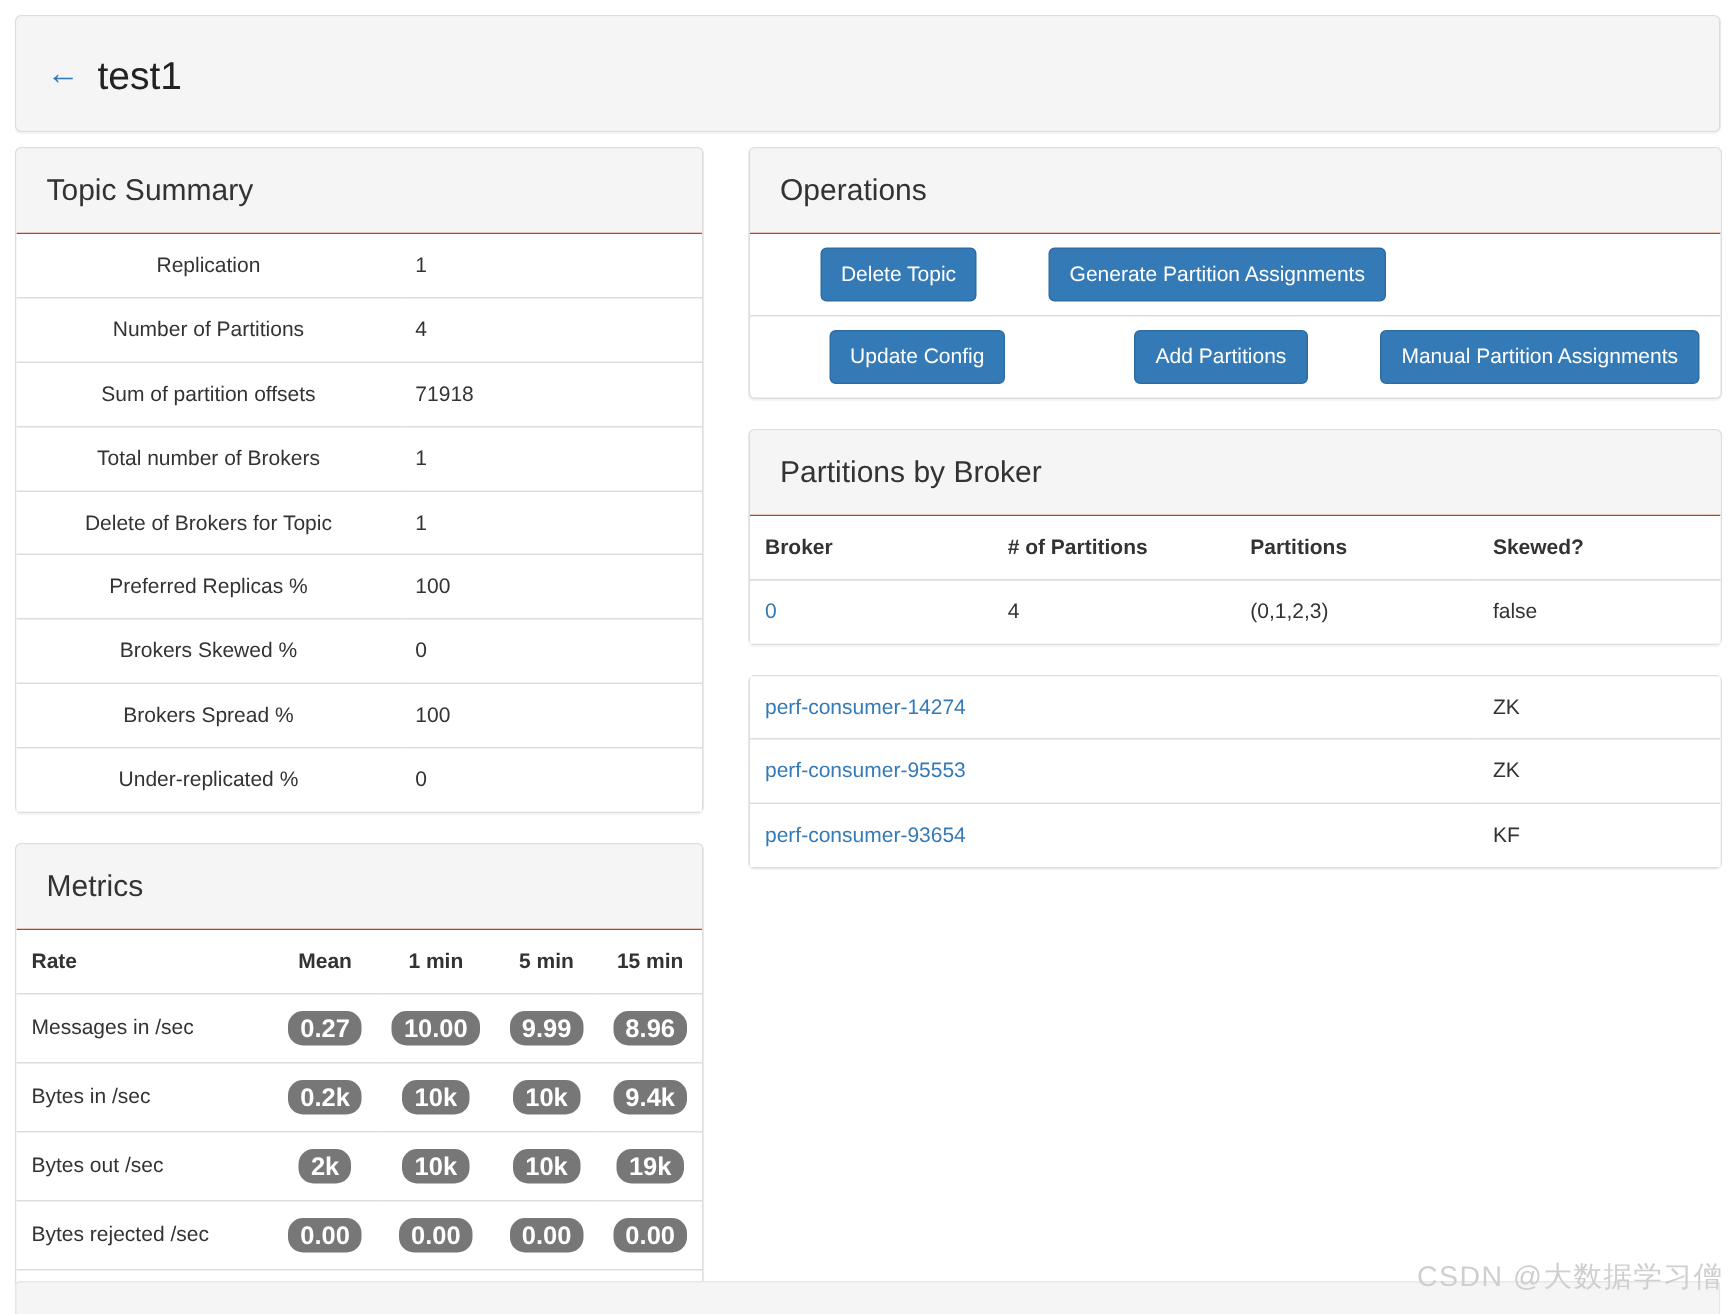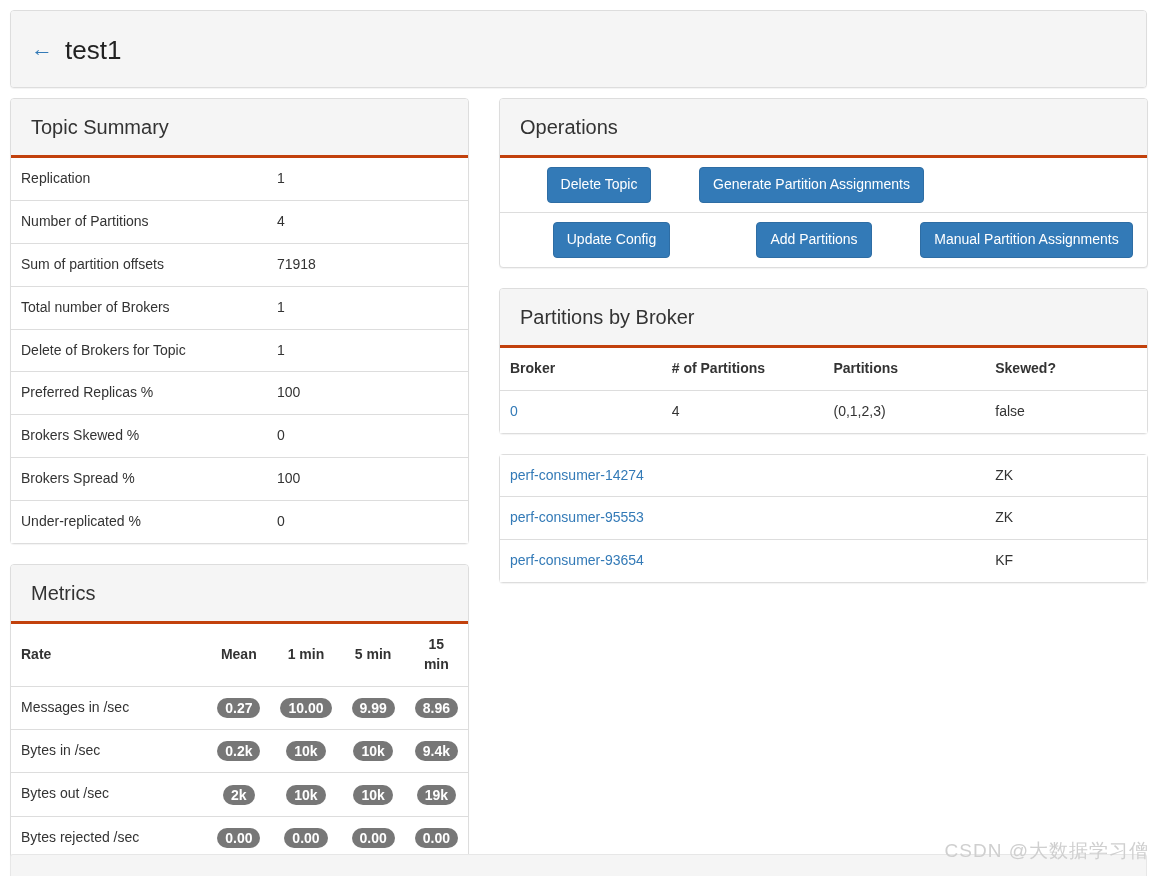"Topic Summary" .panel-heading { border-bottom: 3px solid #c2410c -> 1px solid #c2410c }
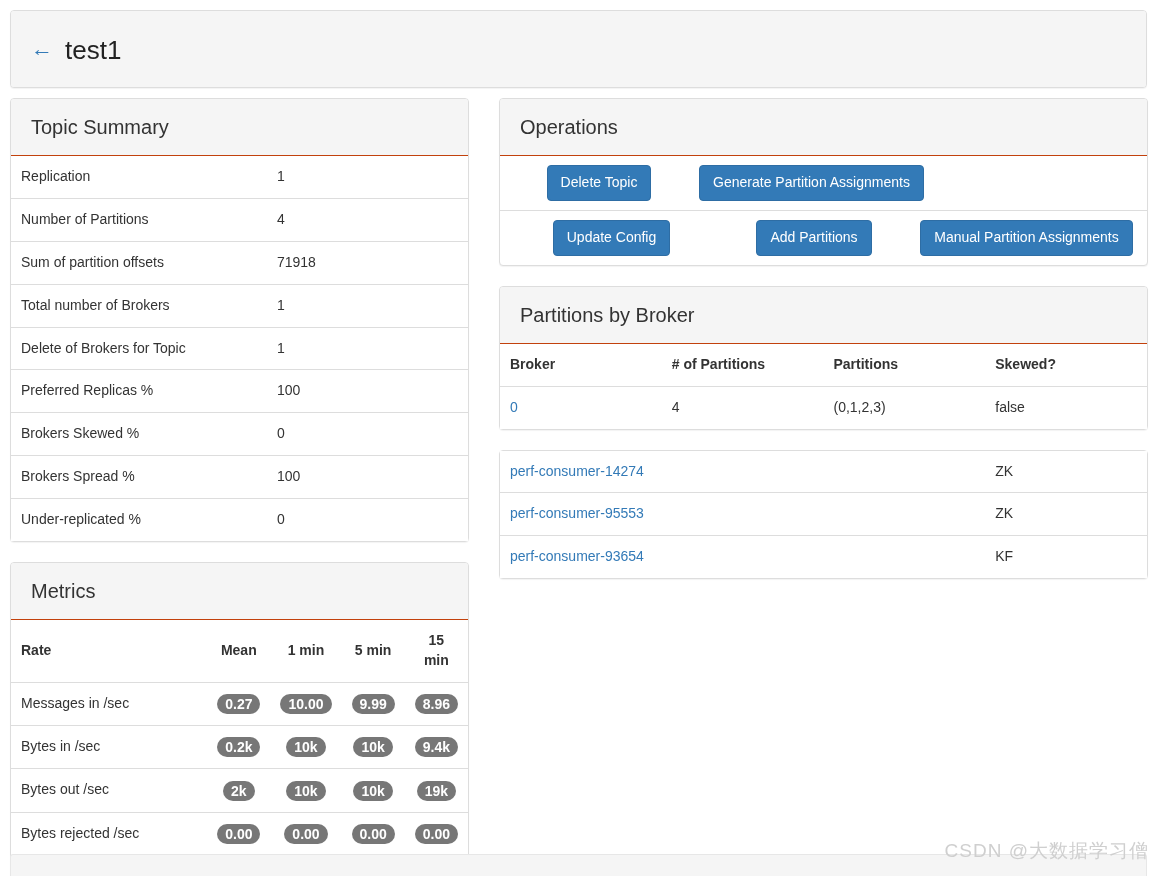"Replication" .summary-tbl td:first-child { text-align: none -> center }
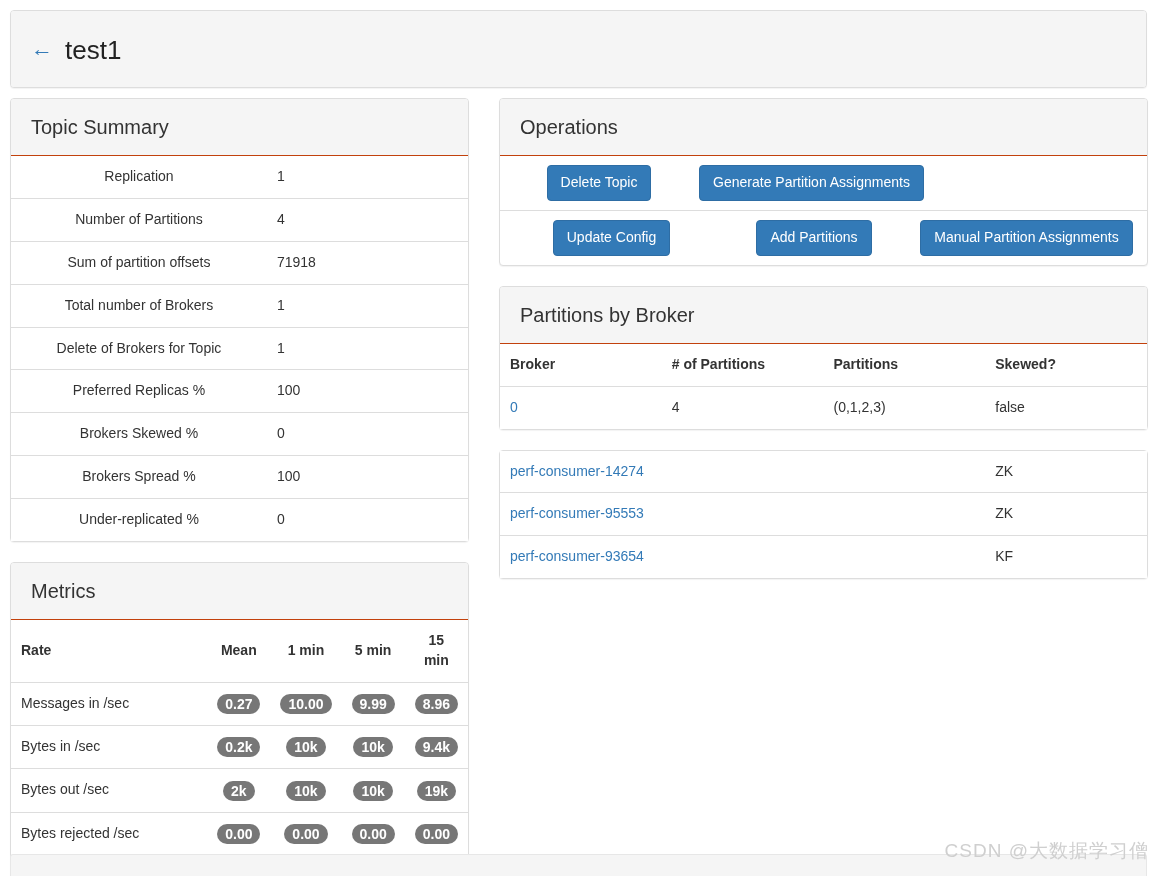"0.27" .badge-pill { font-size: 14px -> 17px }
